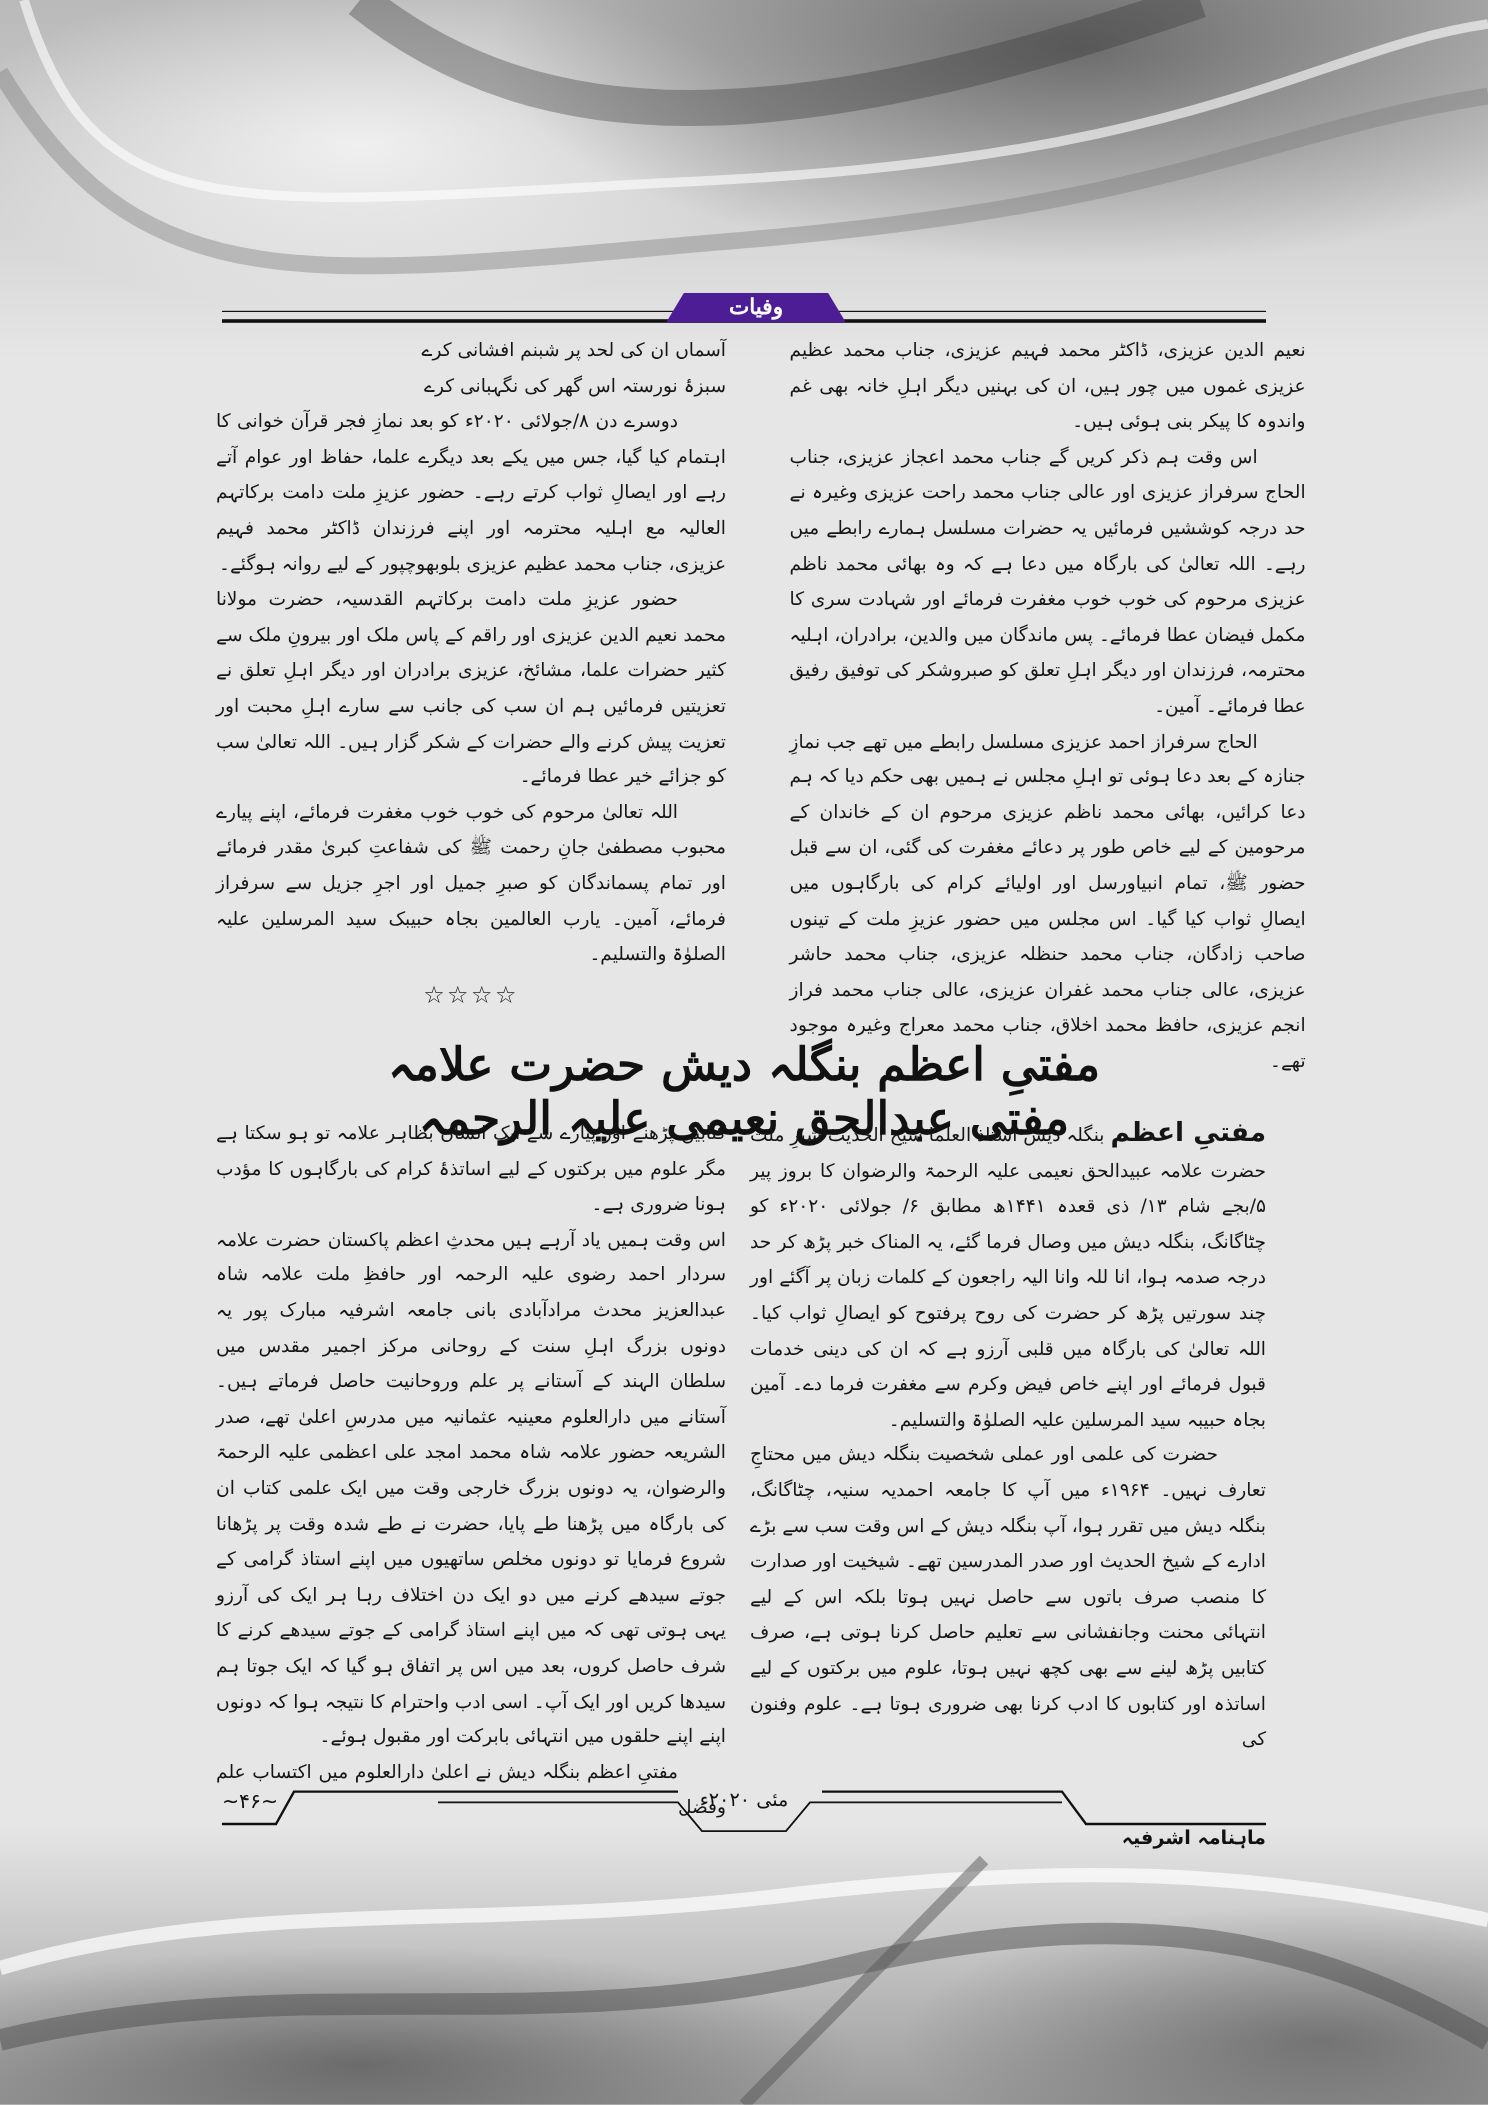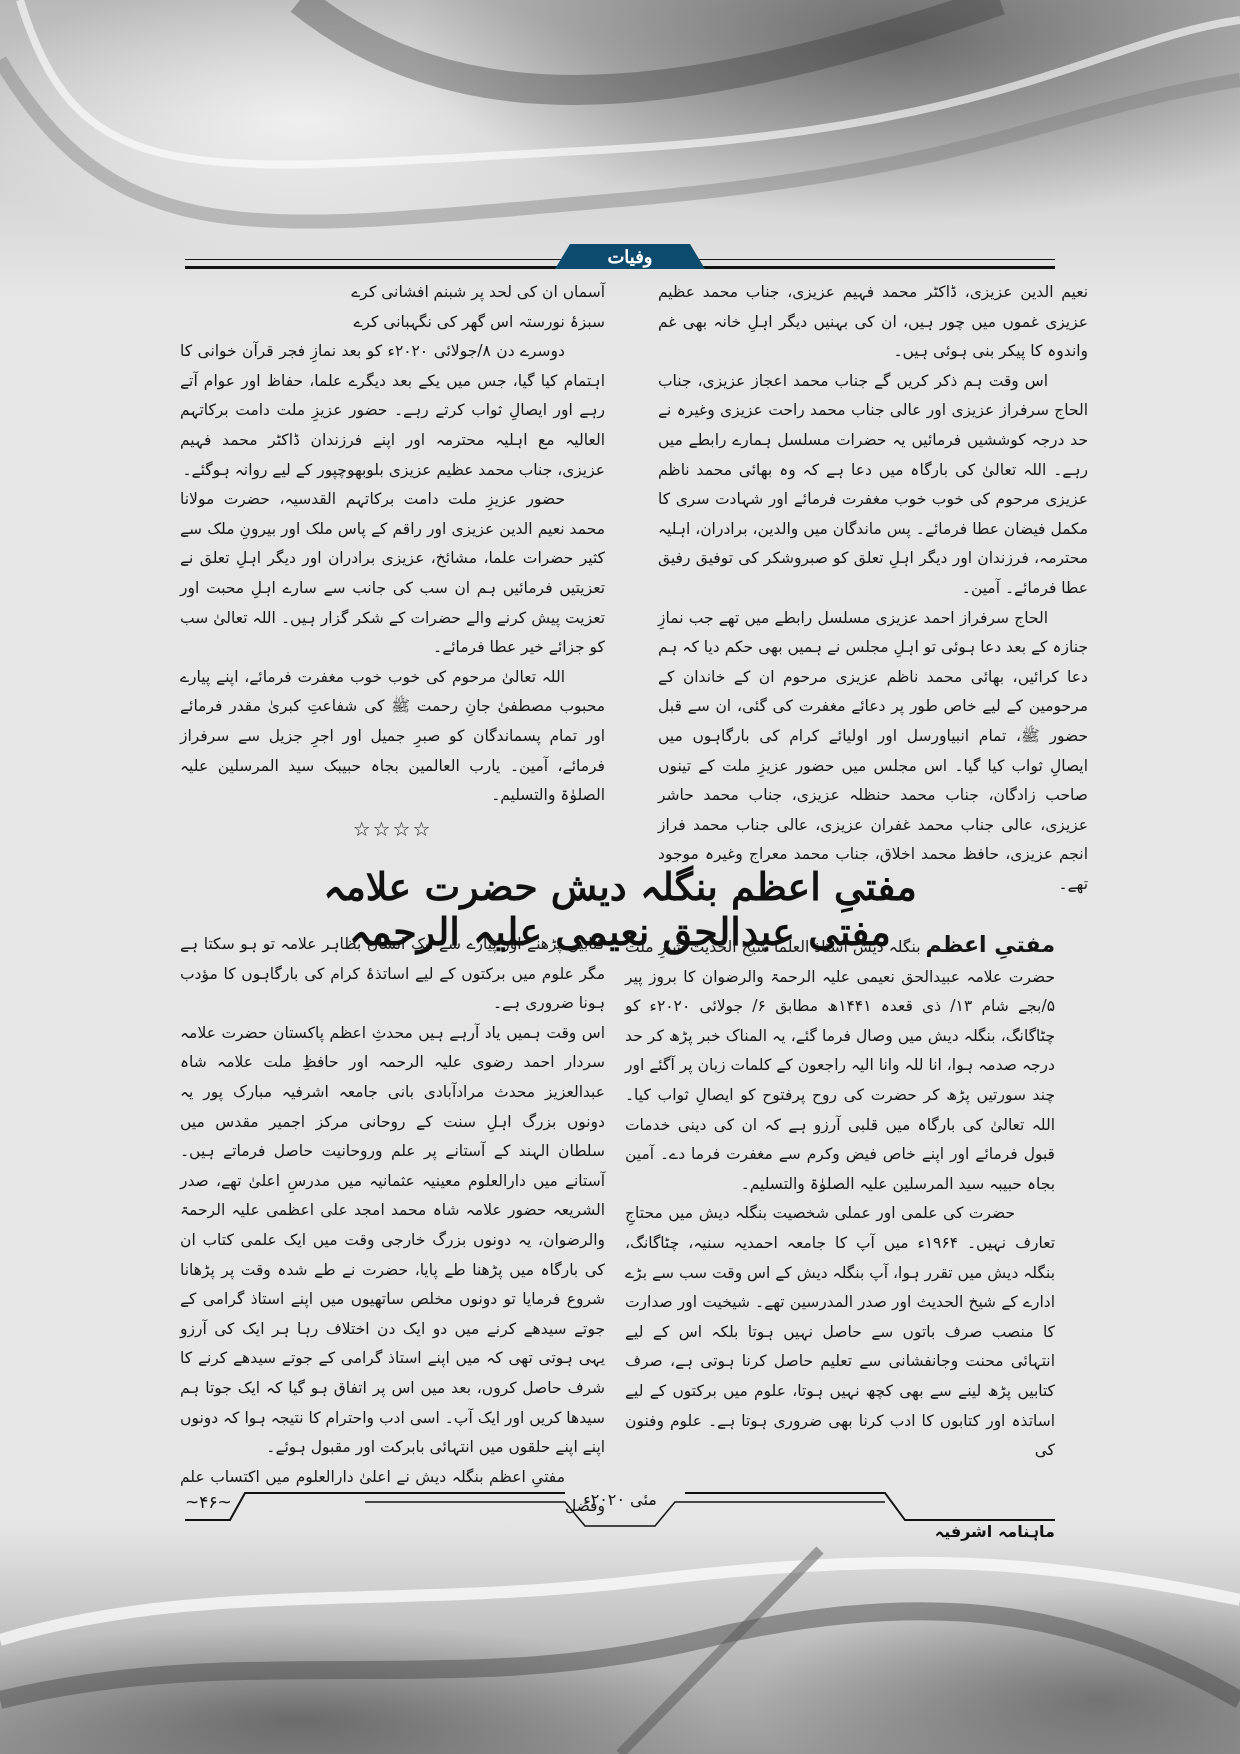"وفیات" .header-tab { background: #0c4a6e -> #4c1d95 }
